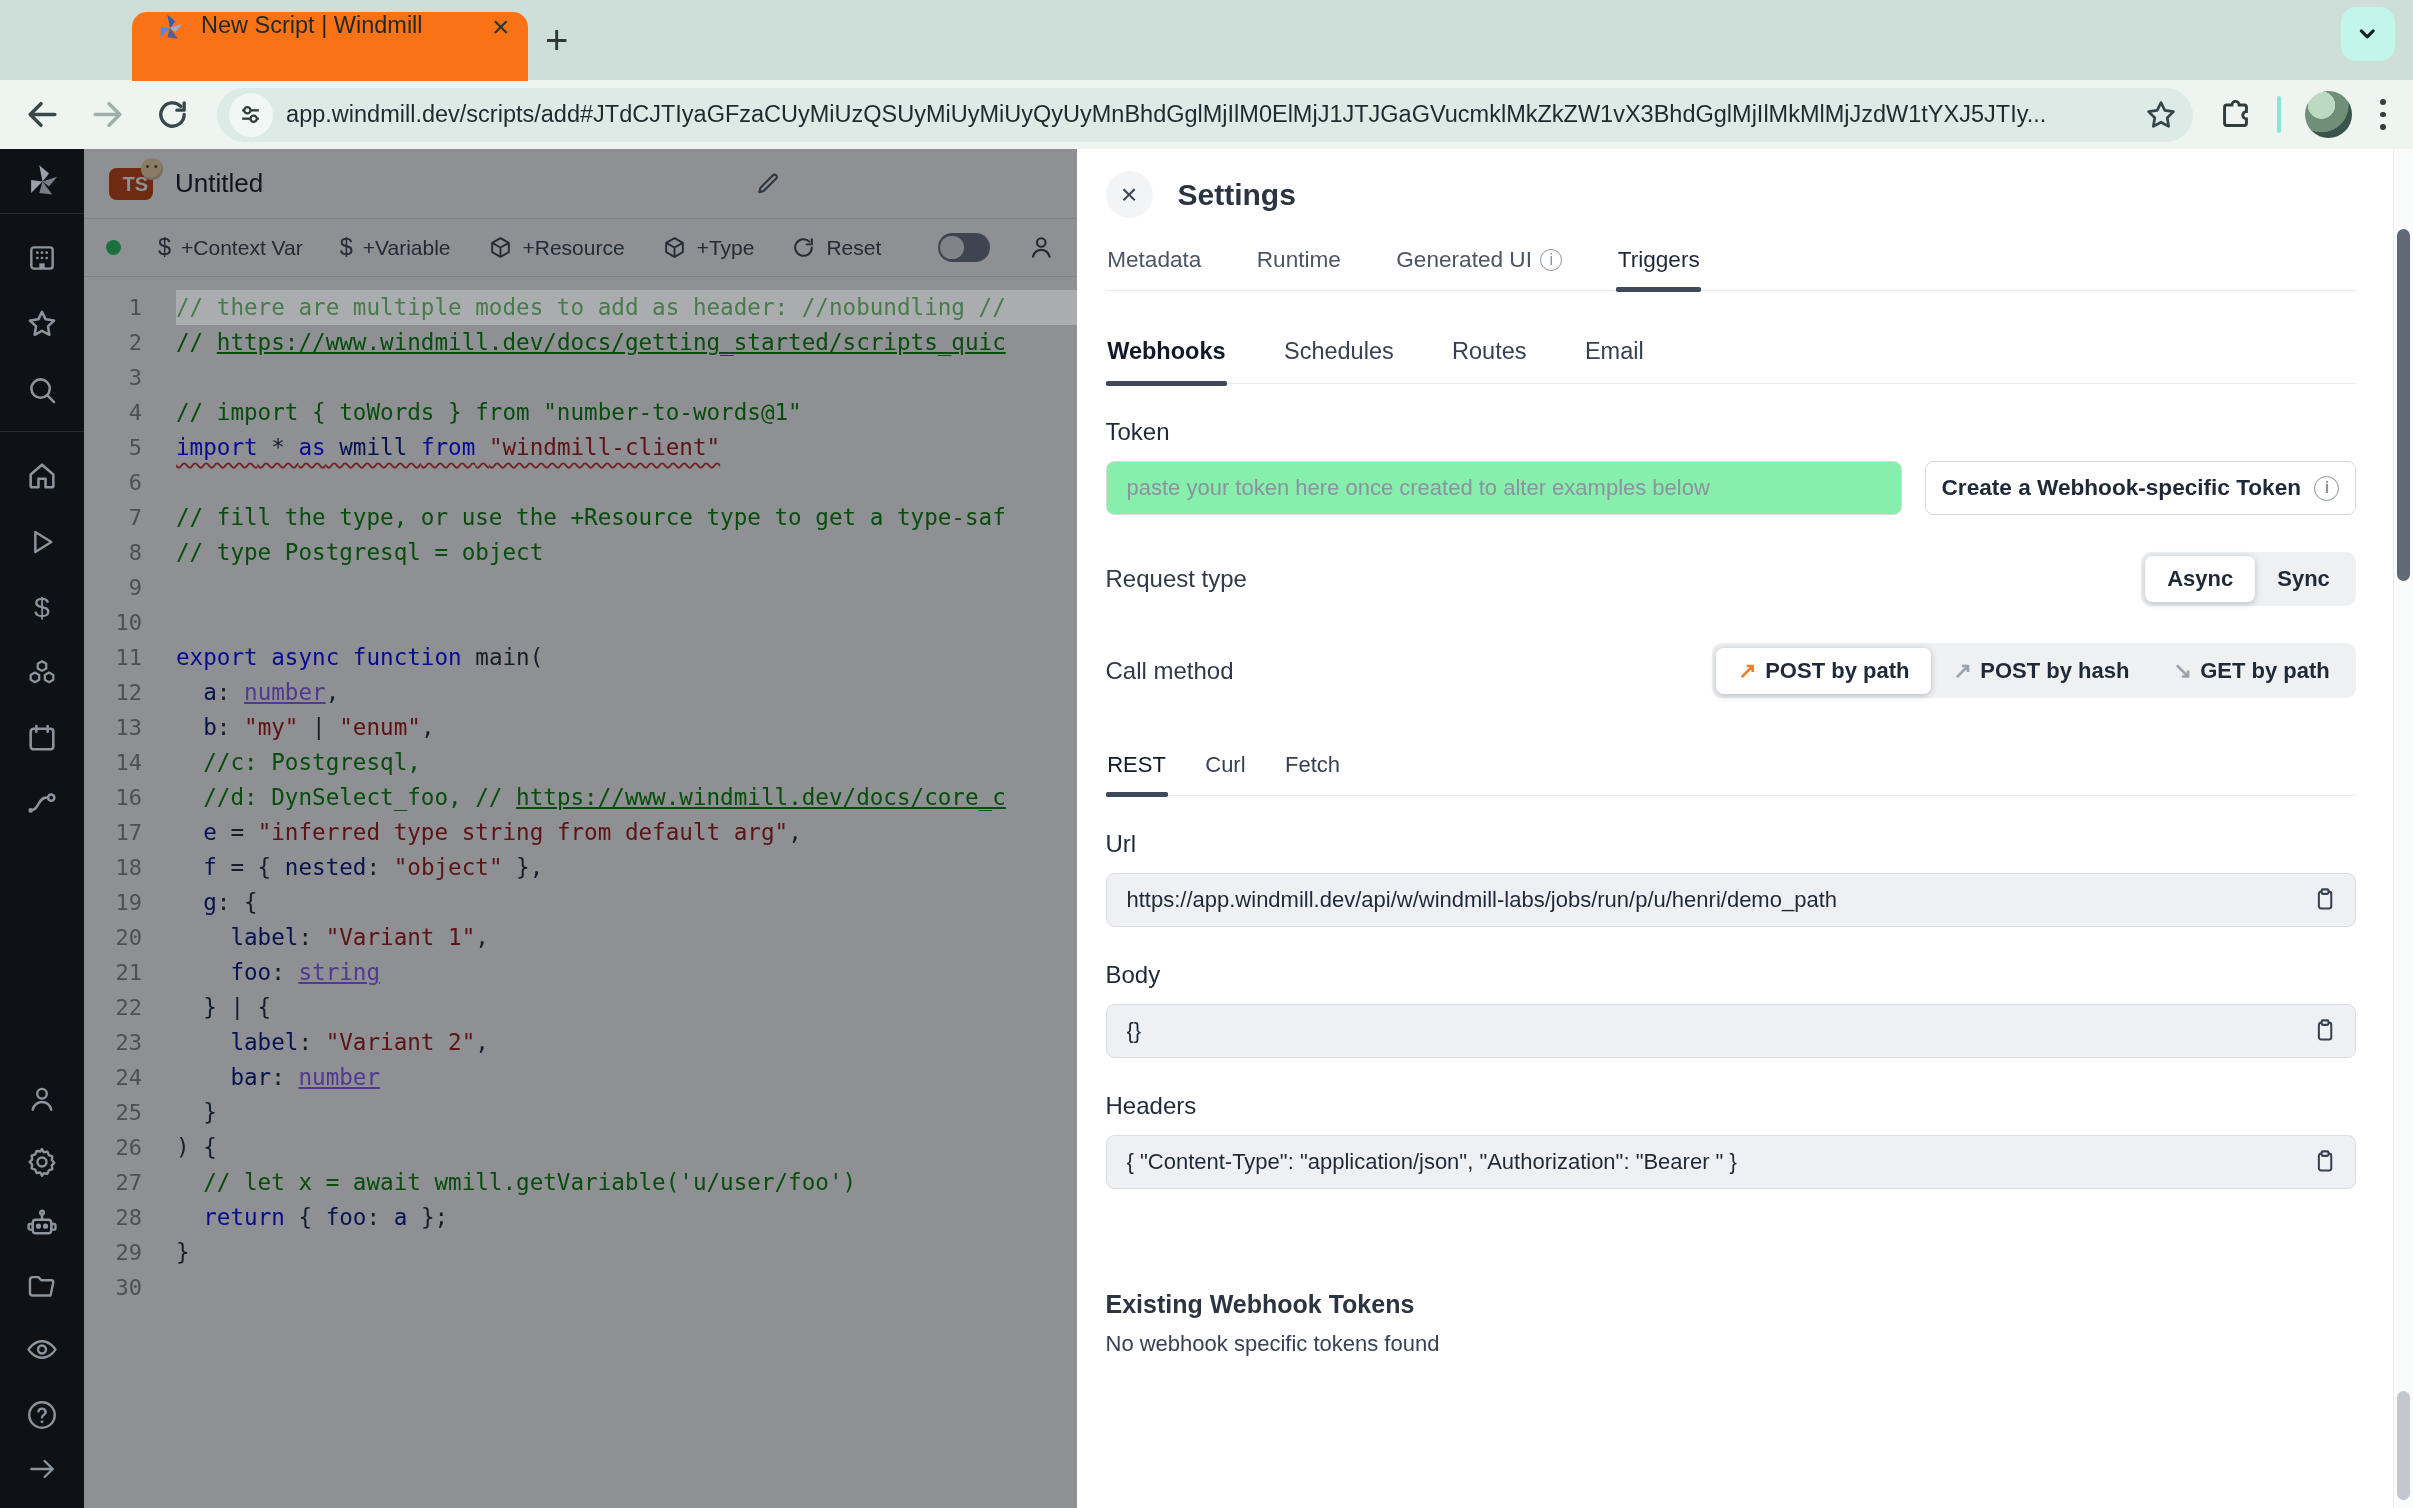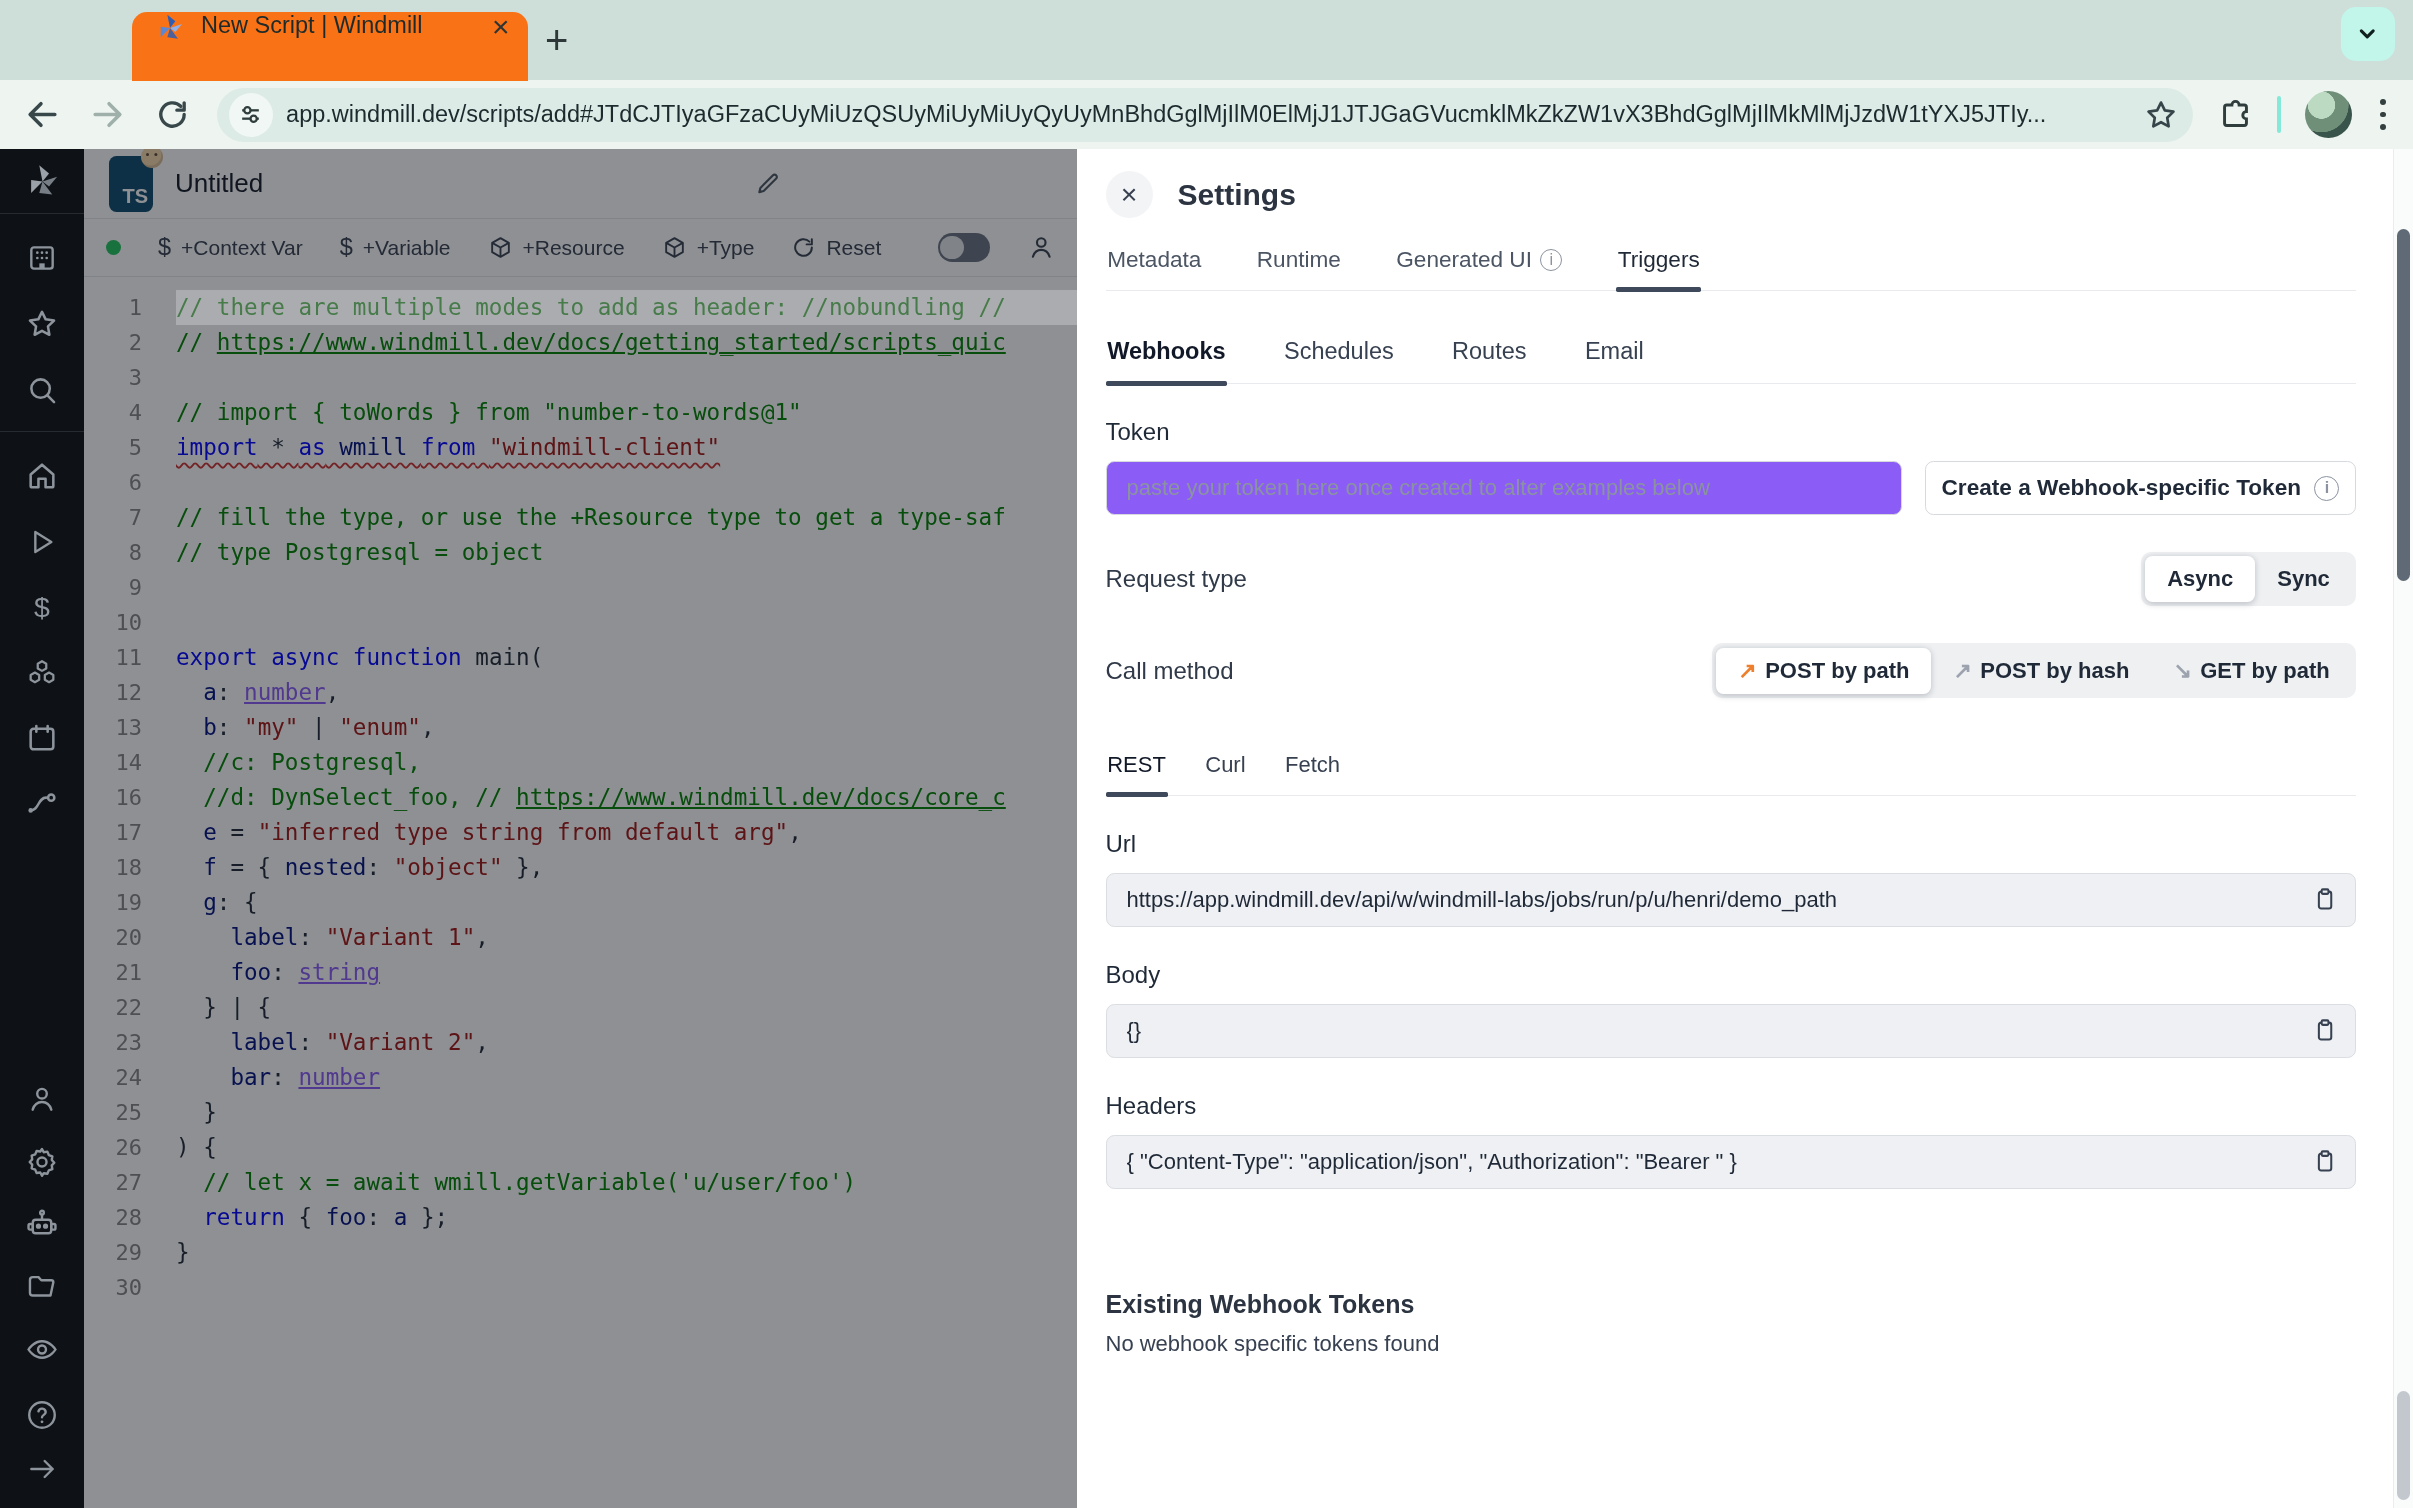"TS" .ts-badge { background: #0c4a6e -> #c2410c; height: 56px -> 32px }
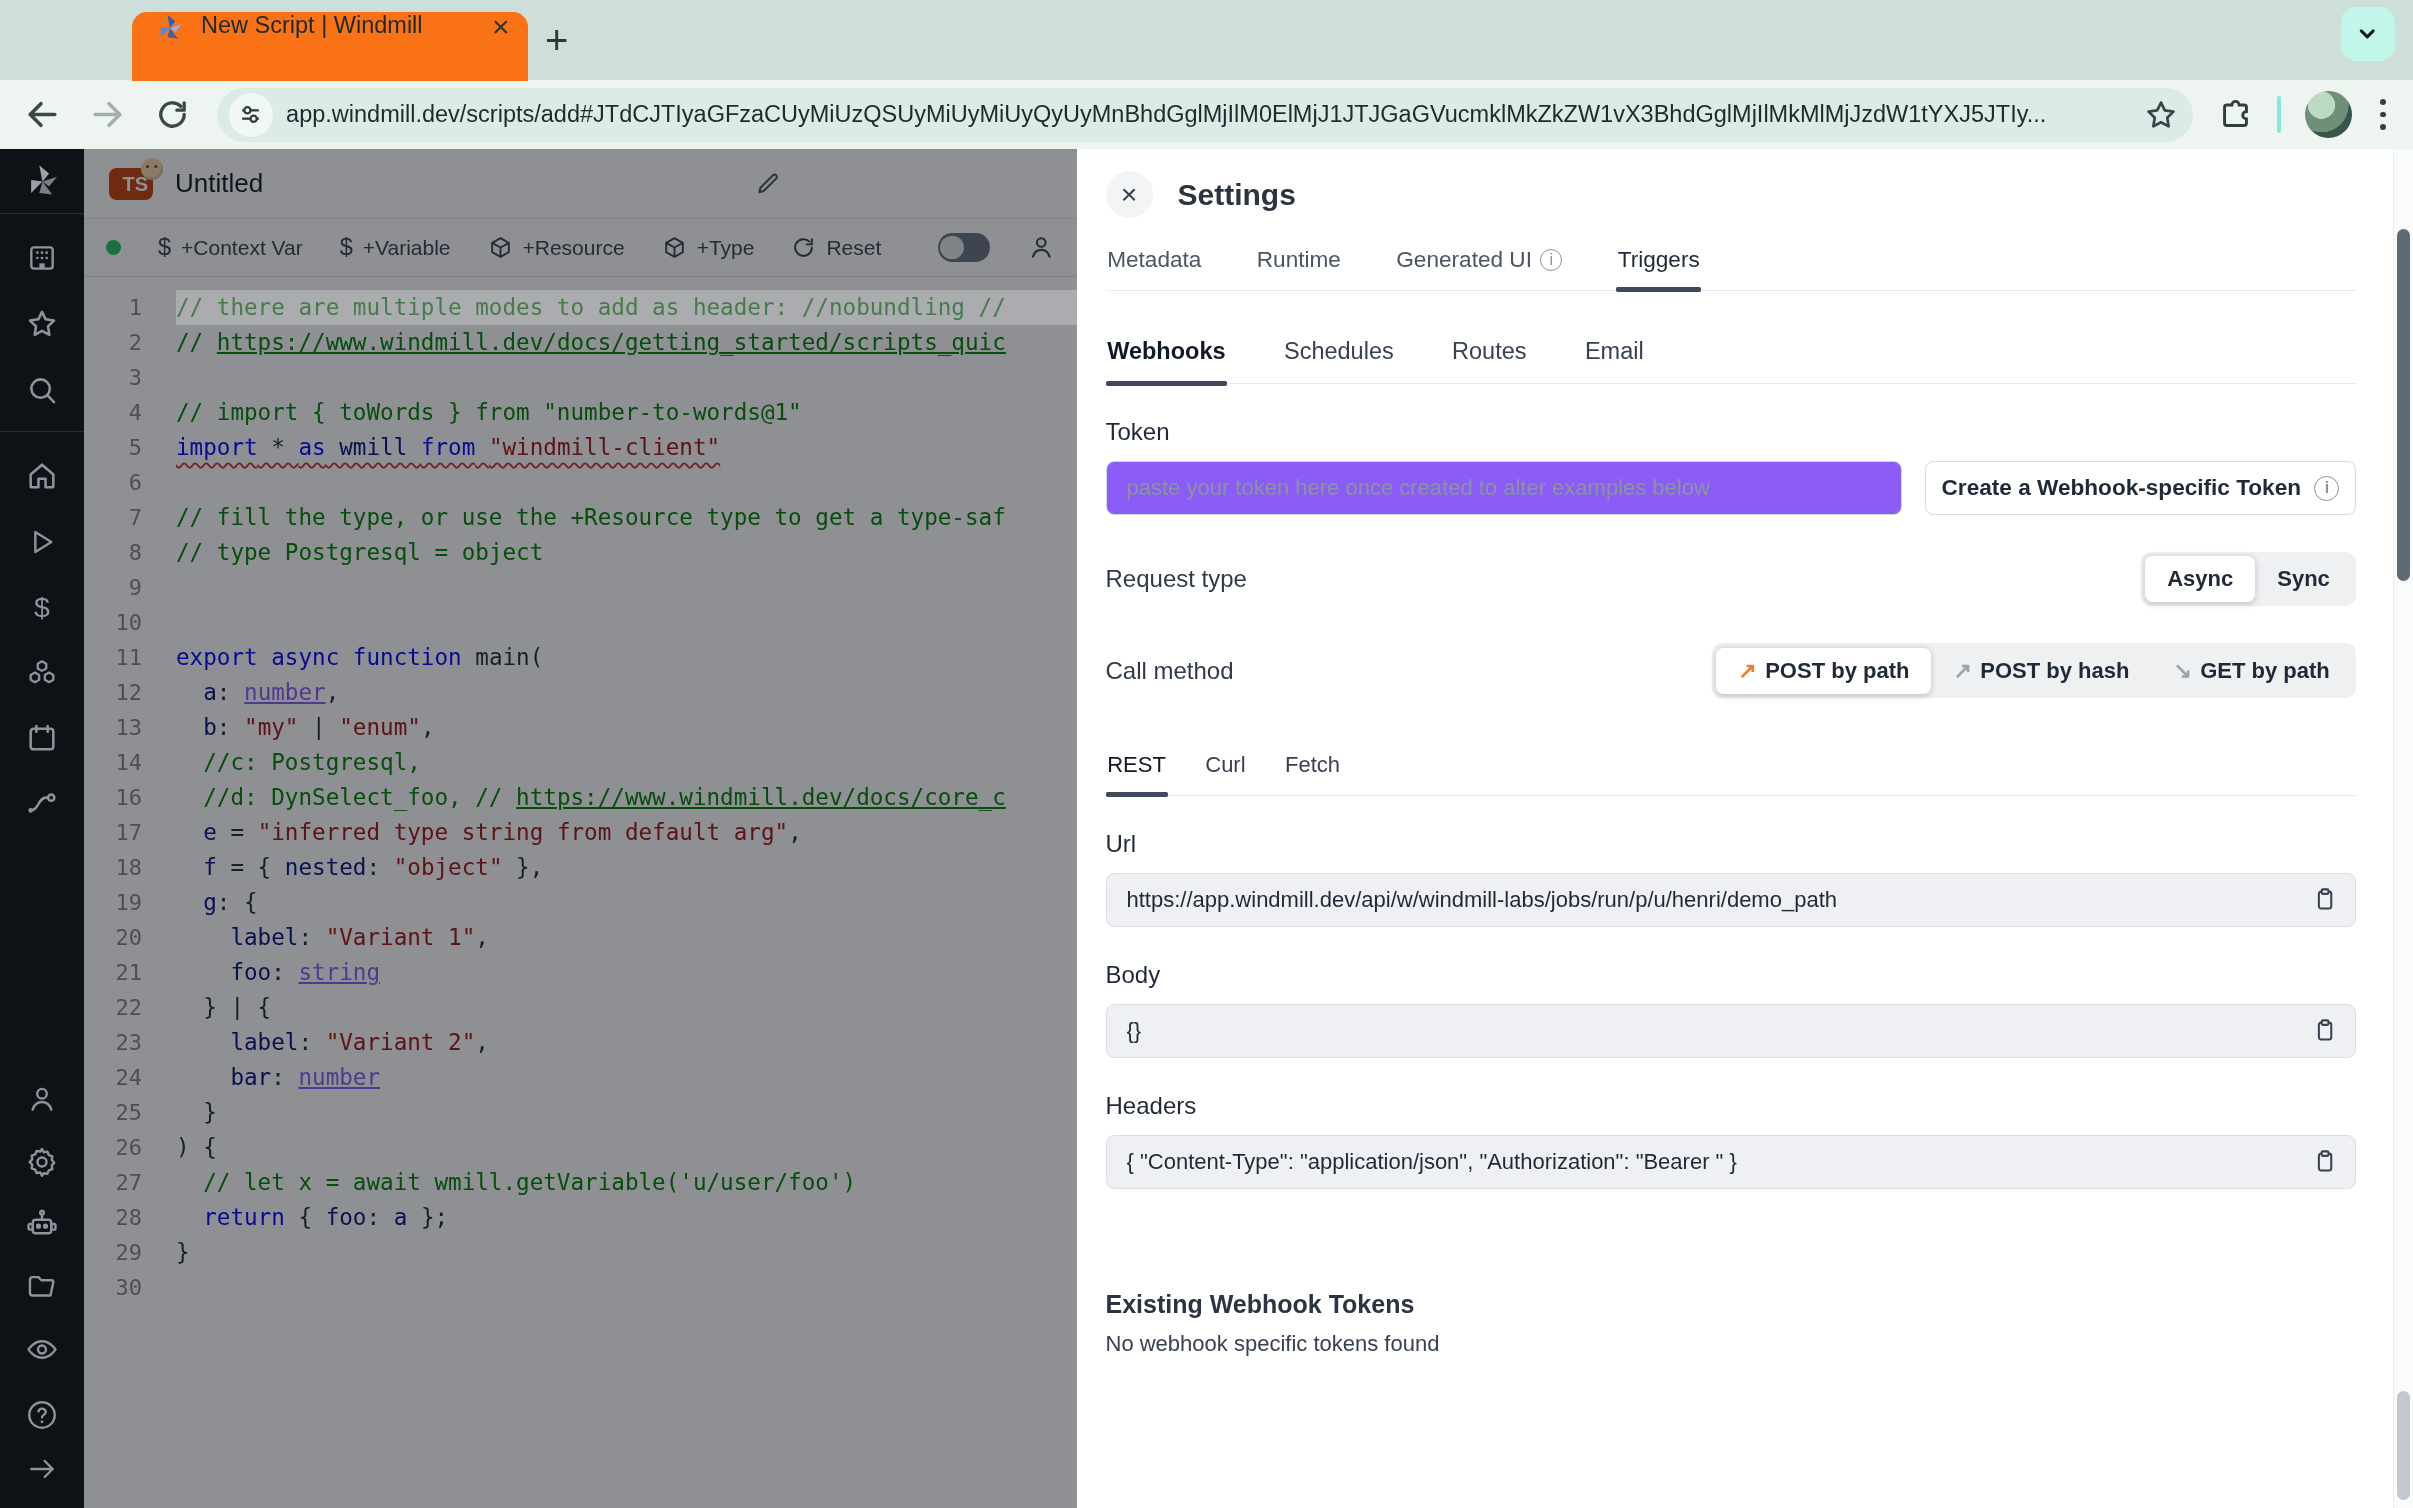"paste your token here once" .token-input { background: #8b5cf6 -> #86efac }
